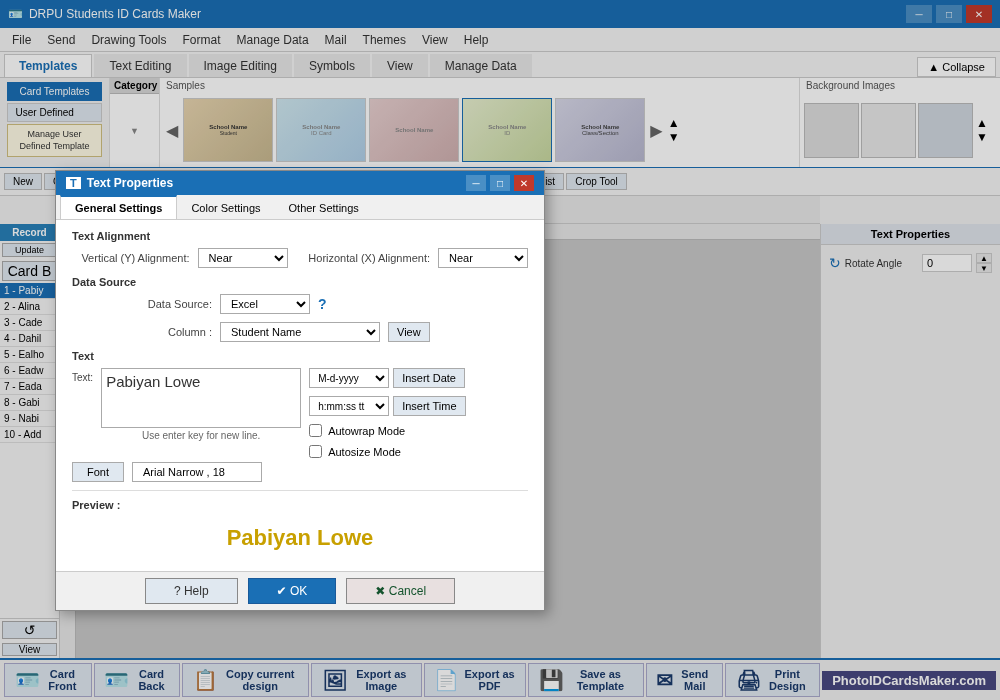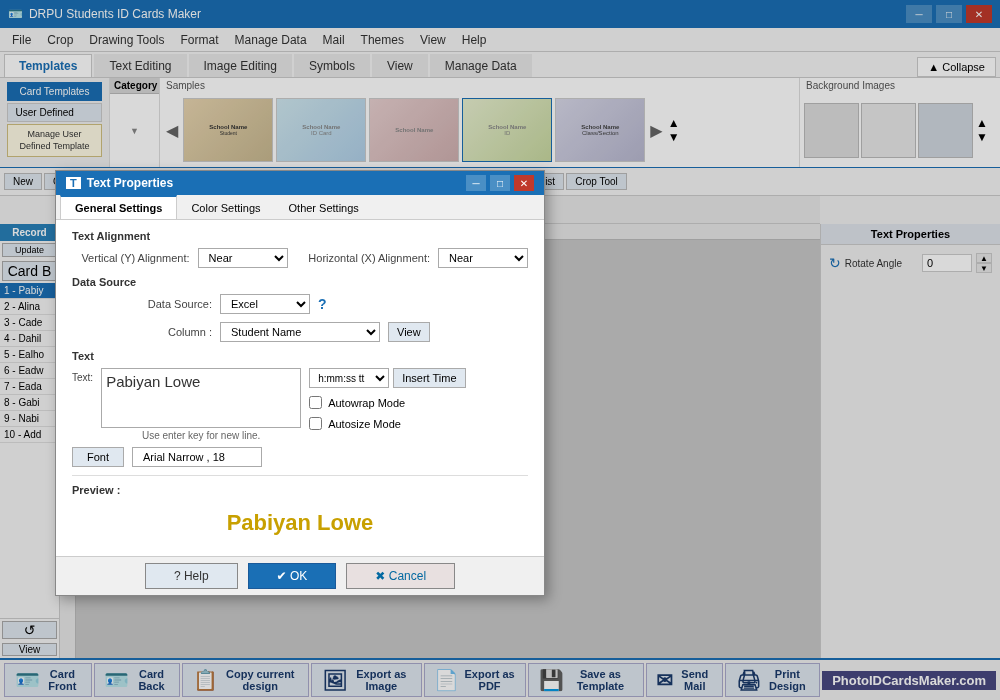"Crop" span.menubar-item { text: Crop -> Send }
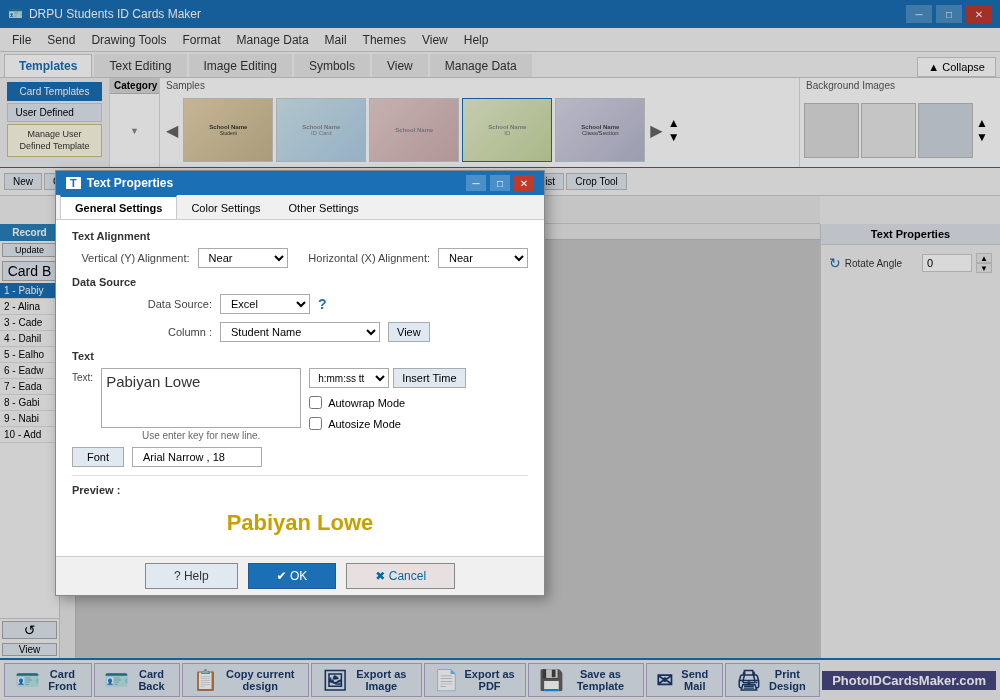"M-d-yyyy" div.date-time-row { html: none -> <div> <select> <option>M-d-yyyy</option> <option>d/M/yyyy</option> </select> <button>Insert Date</button> </div> }
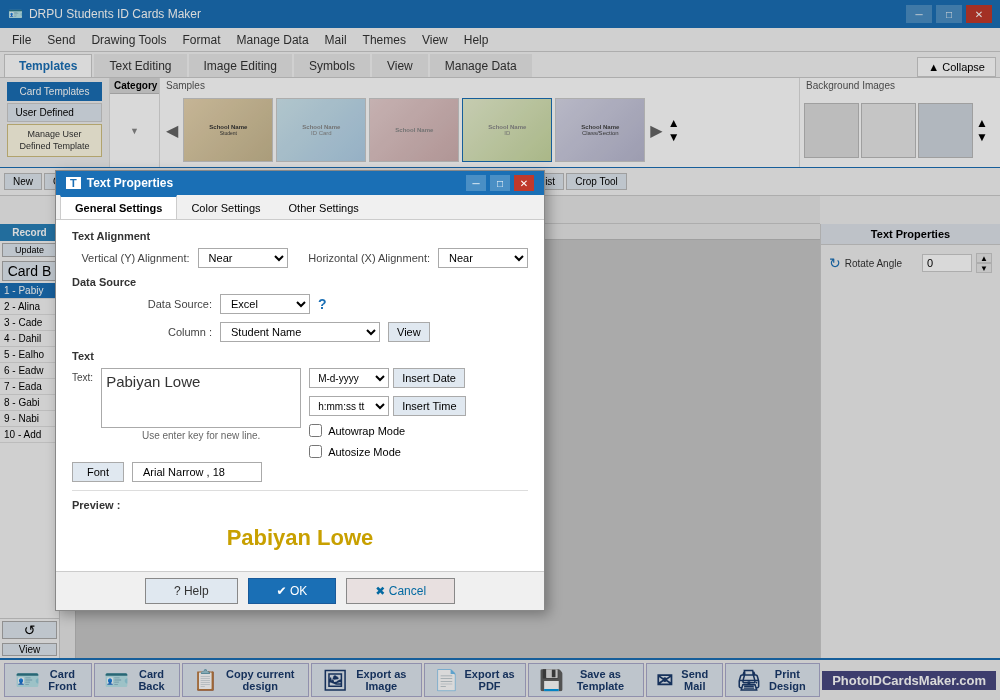"✖ Cancel" .footer-btn.cancel { color: #0369a1 -> #14532d }
